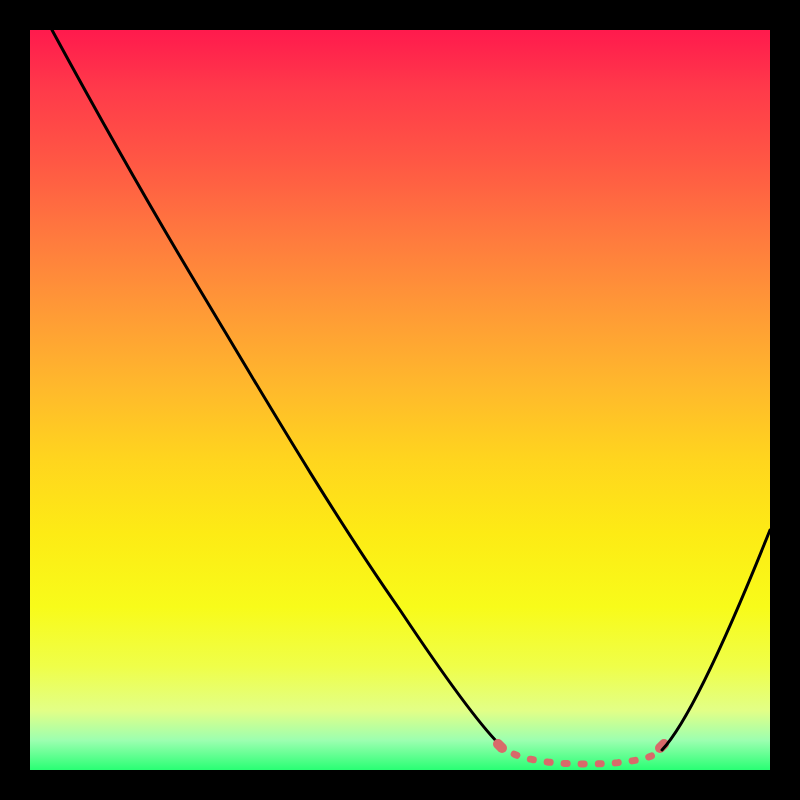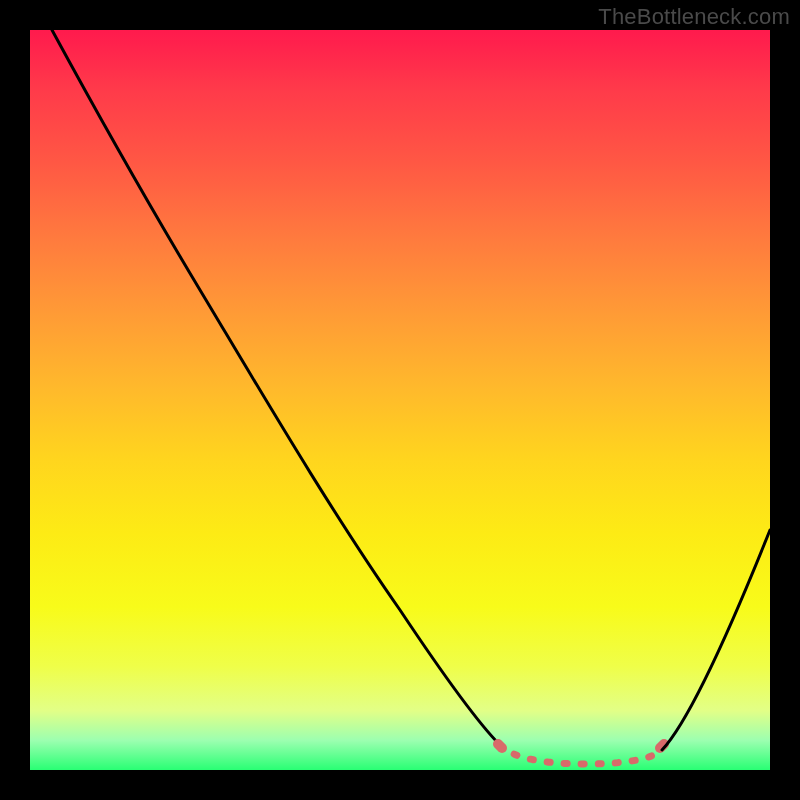"TheBottleneck.com" div.watermark { html: <div>TheBottleneck.com</div> -> none }
